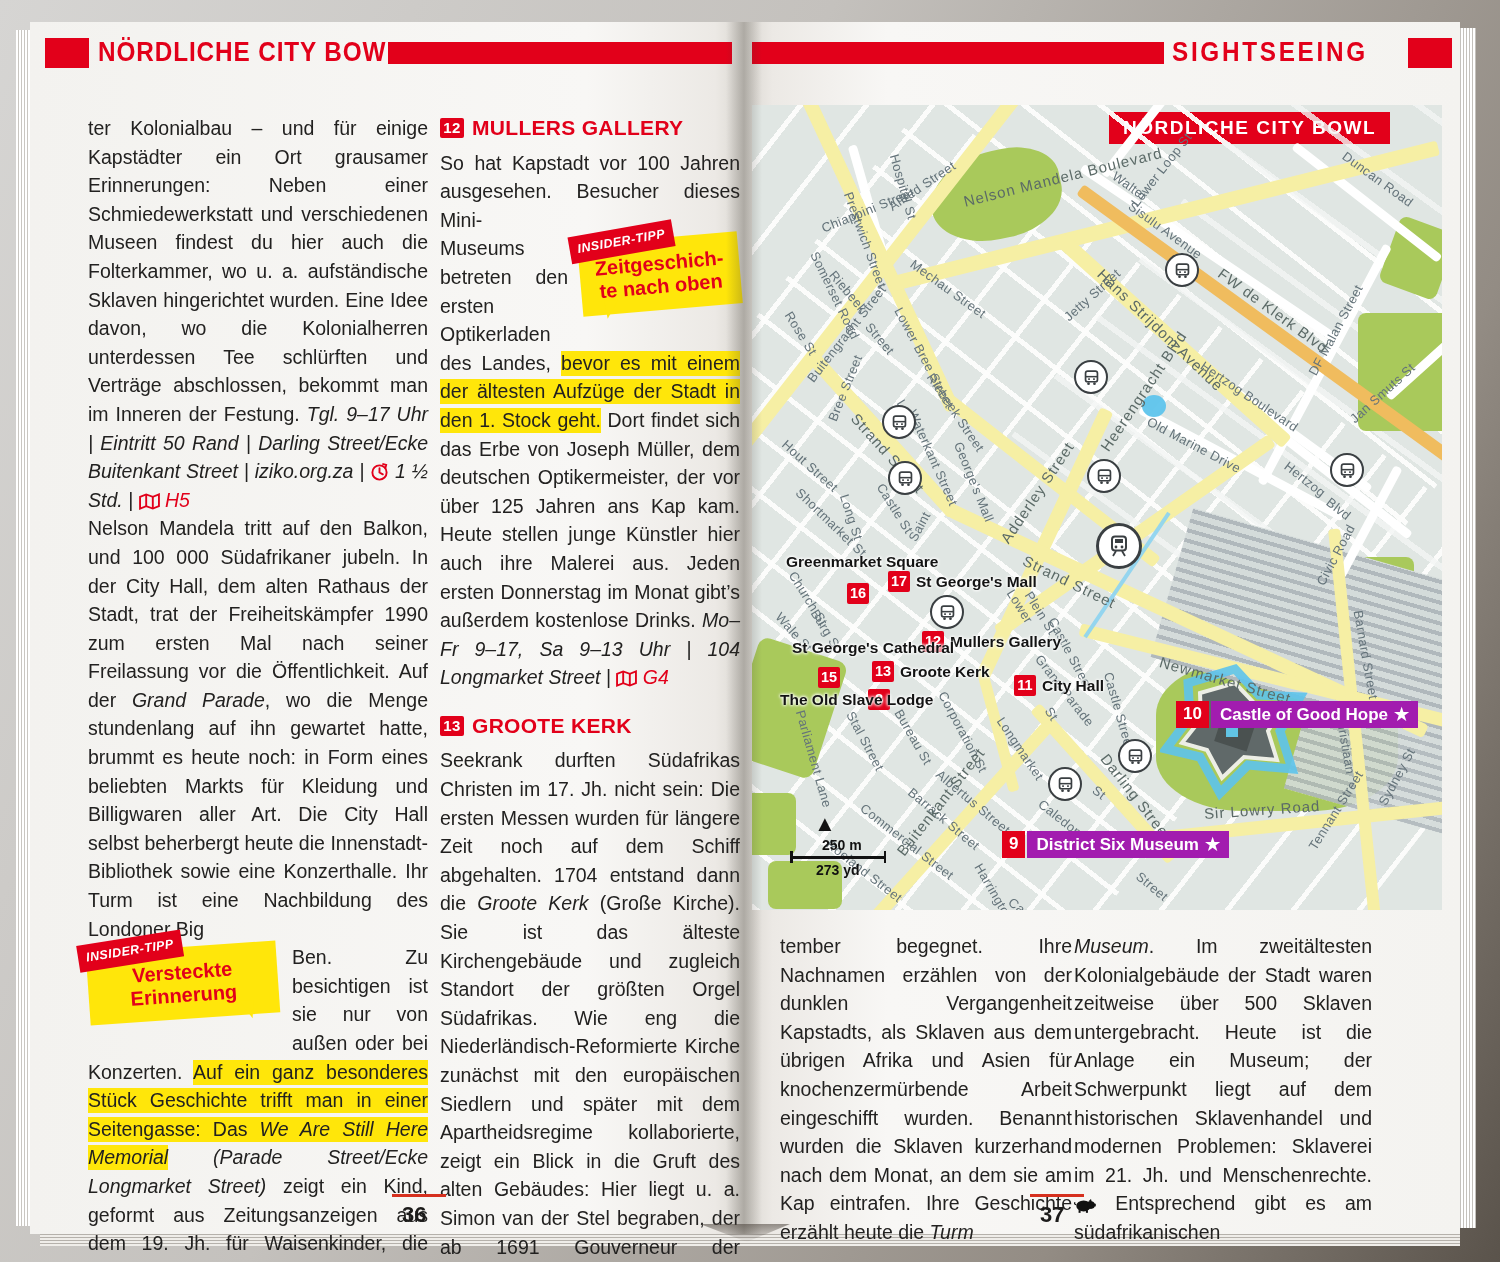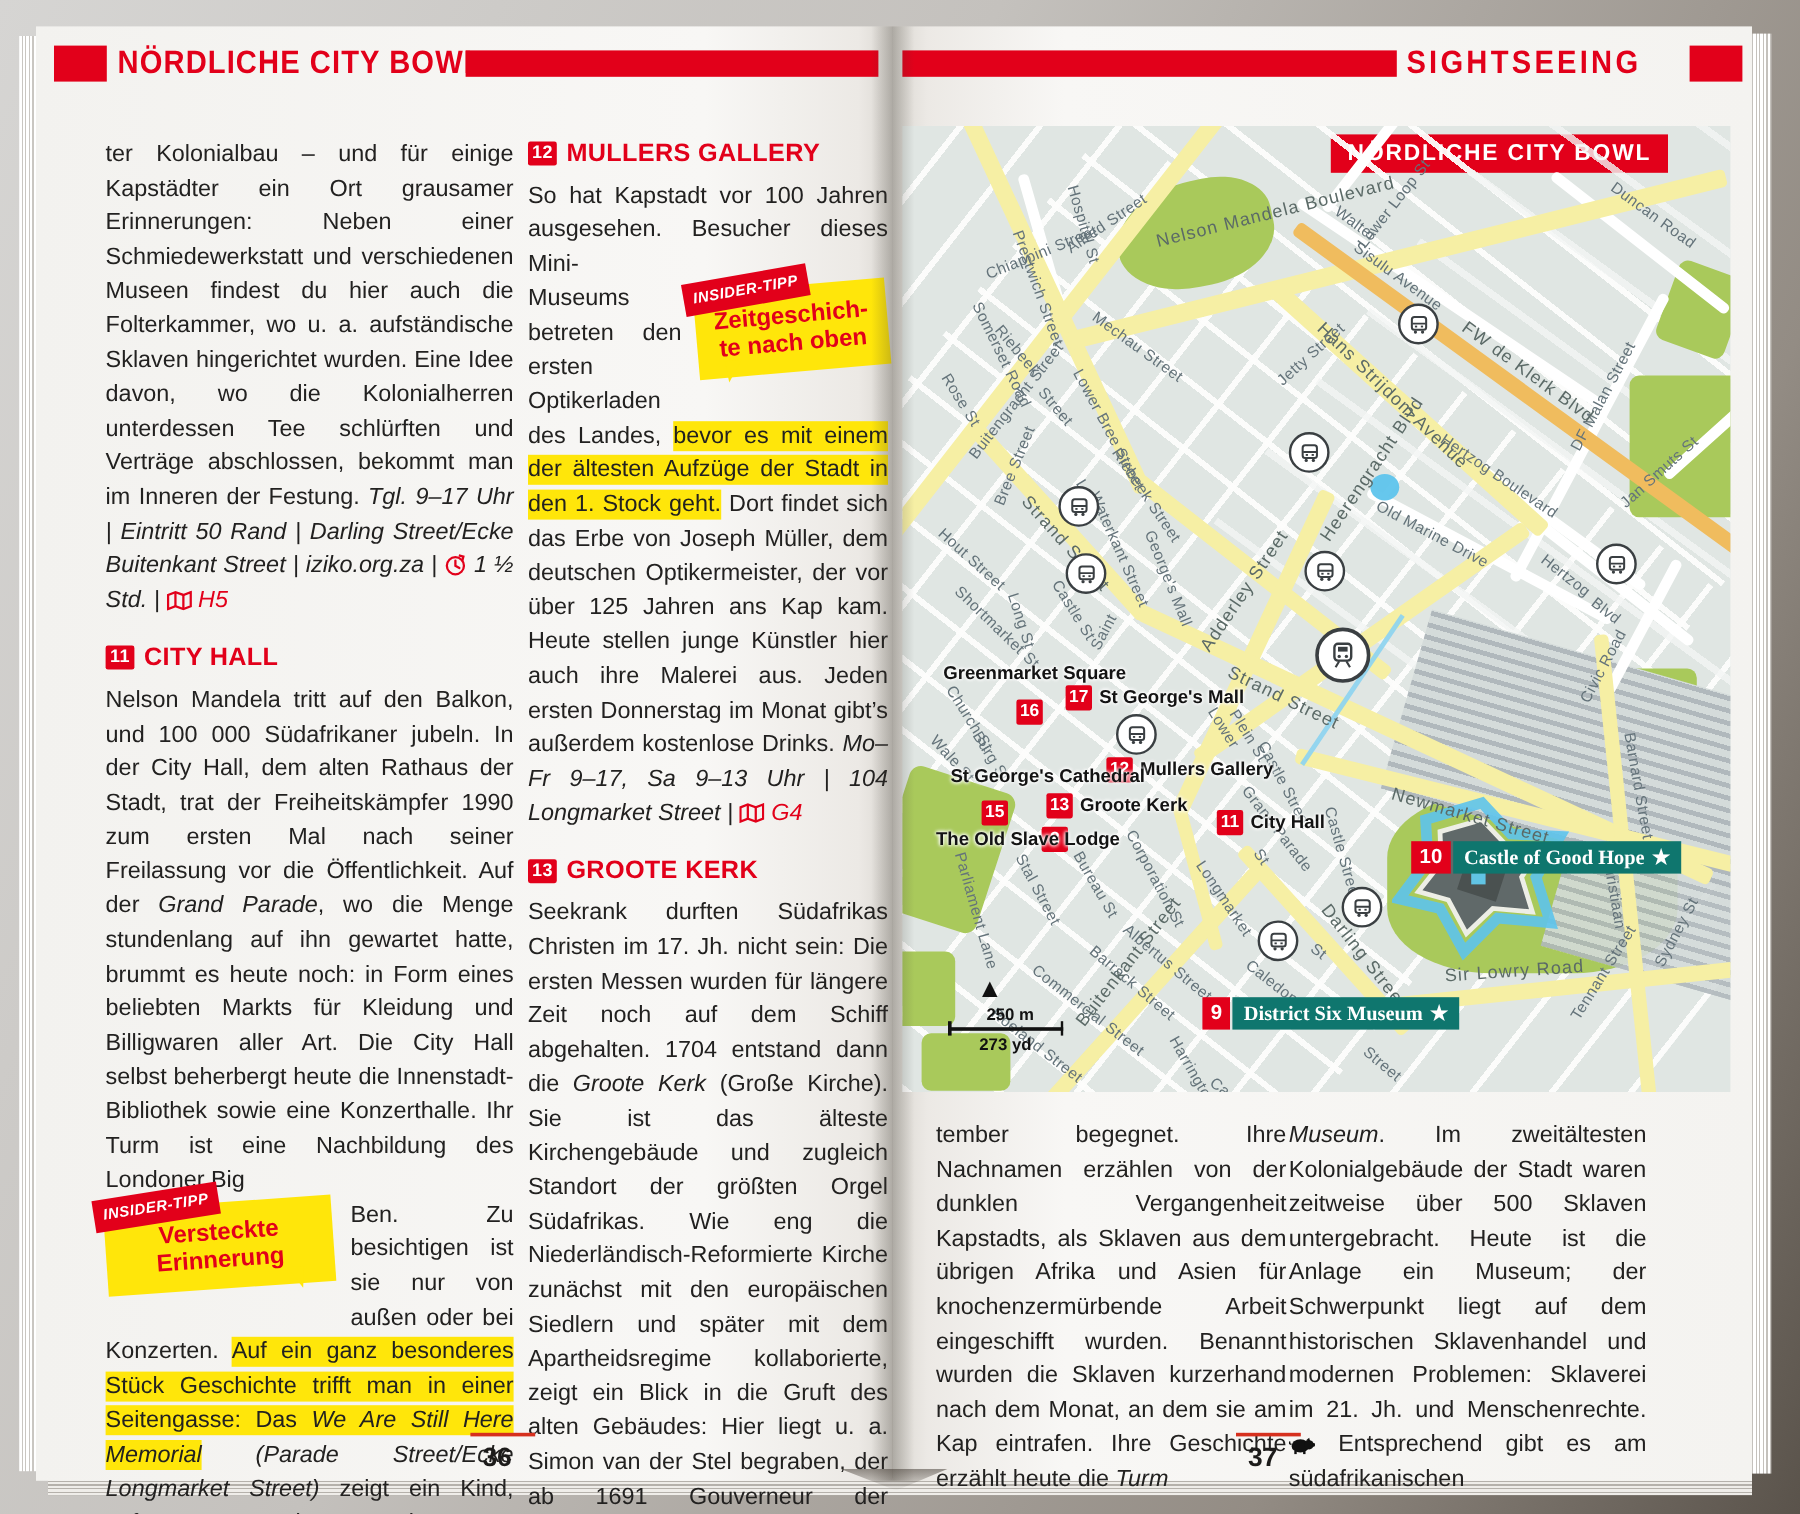"11 CITY HALL" div.sec { html: <div> <span>11</span><span>CITY HALL</span> </div> -> none }
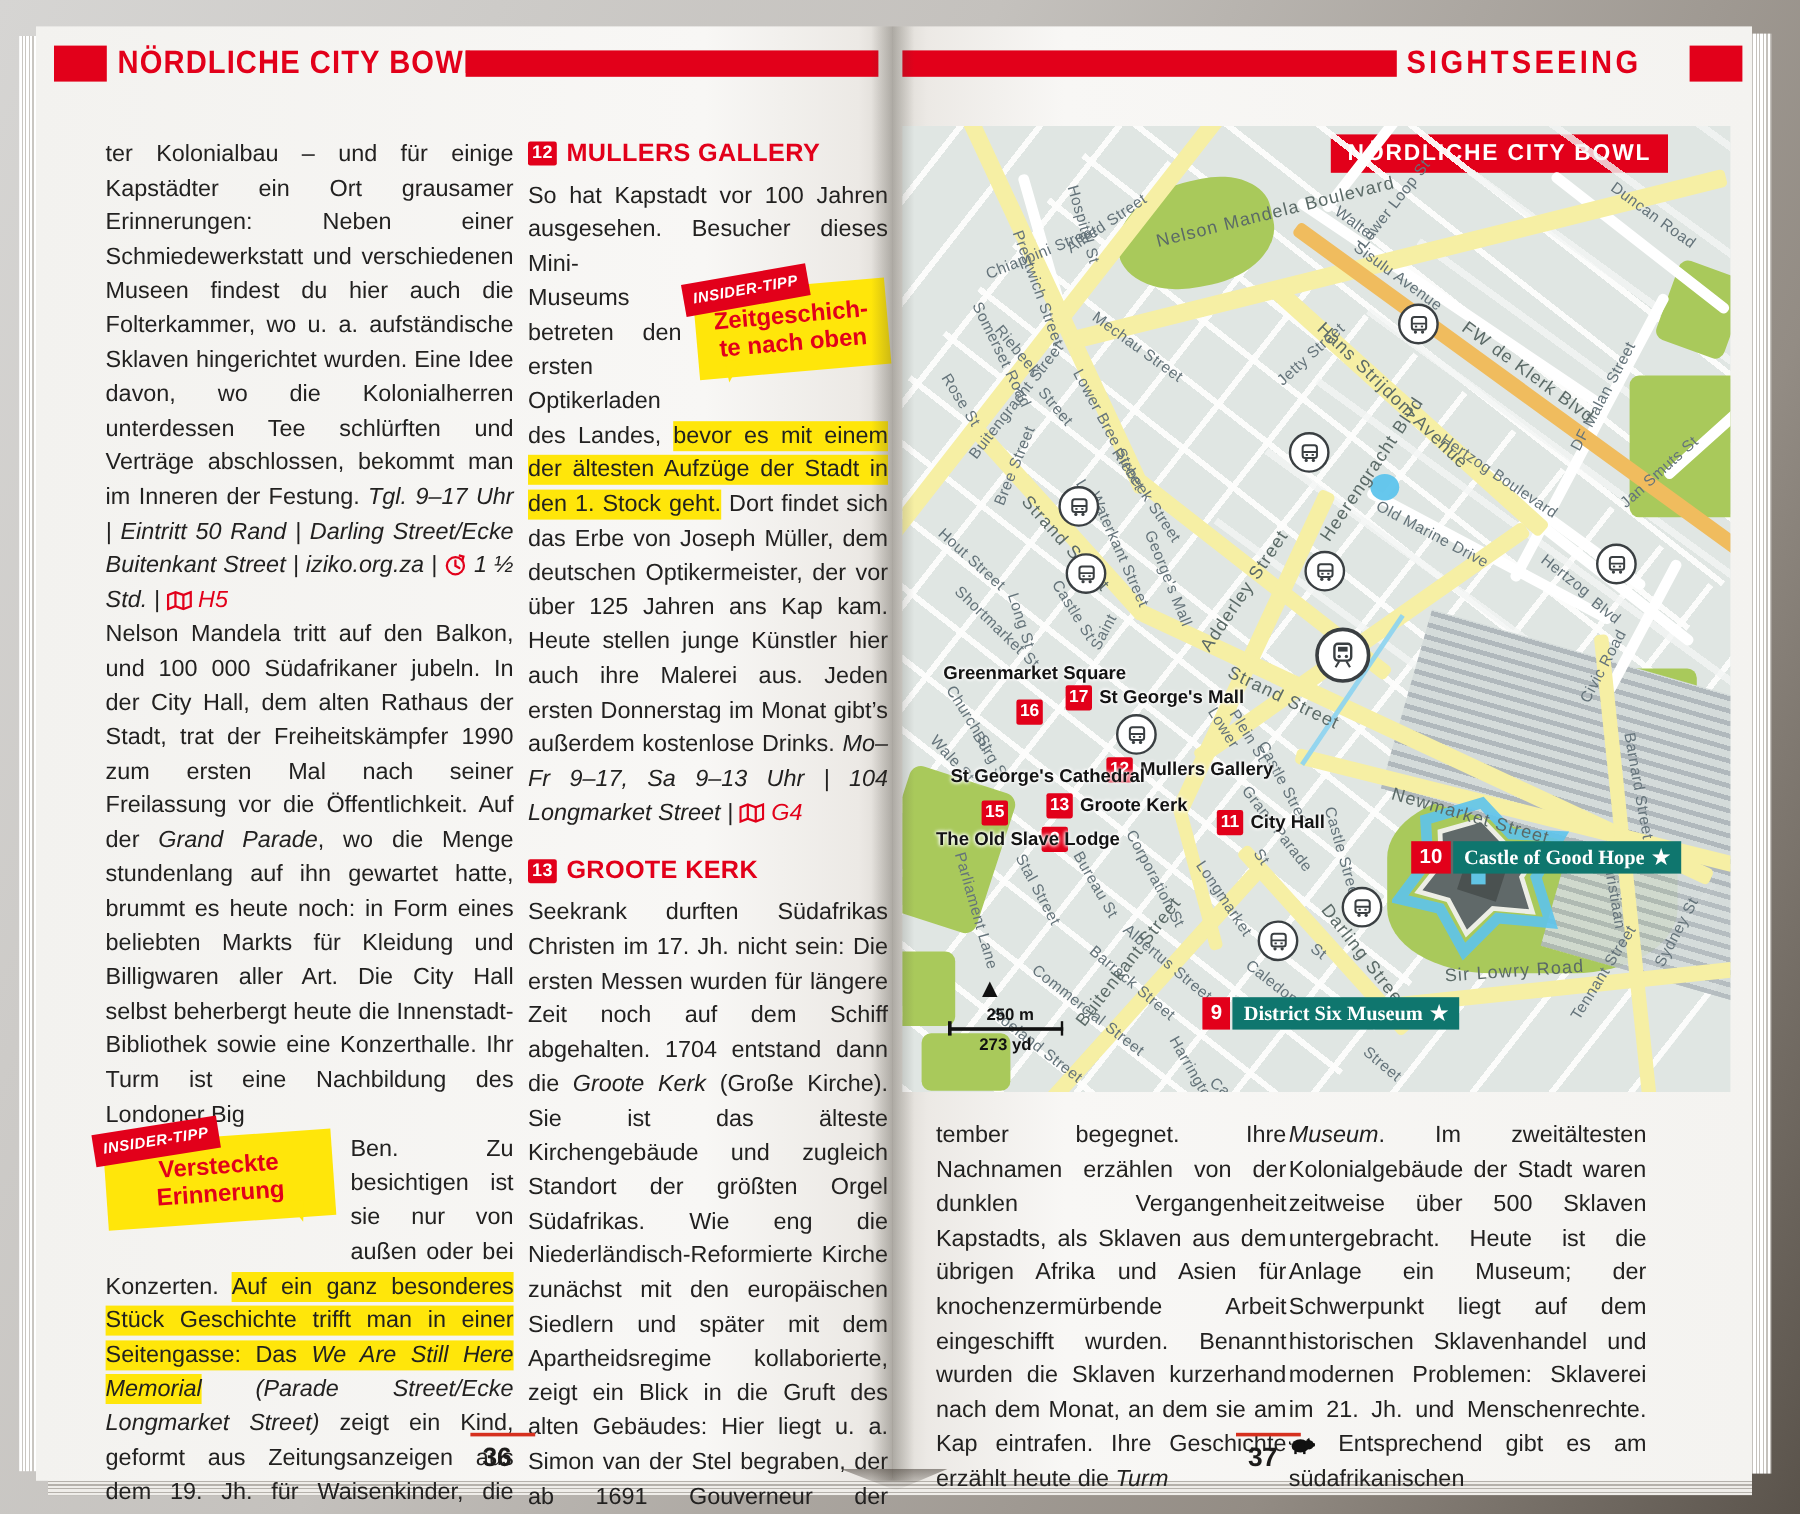"Castle of Good Hope ★" .mbanner .blabel { background: #0f766e -> #a21caf; font-family: Liberation Serif, serif -> none }
